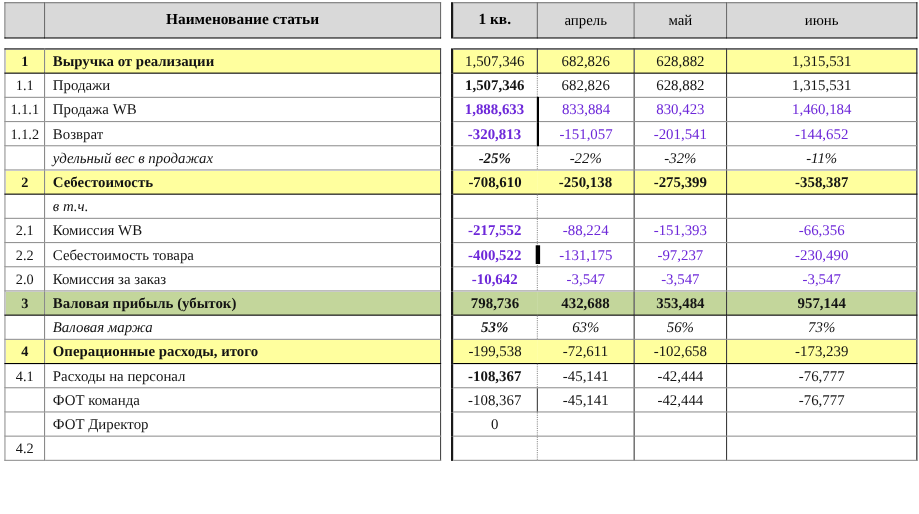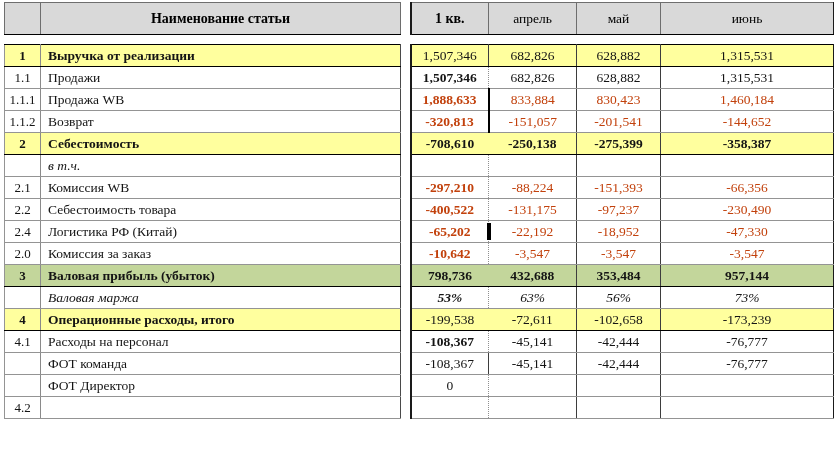"1,888,633" .blue { color: #c2410c -> #6d28d9 }
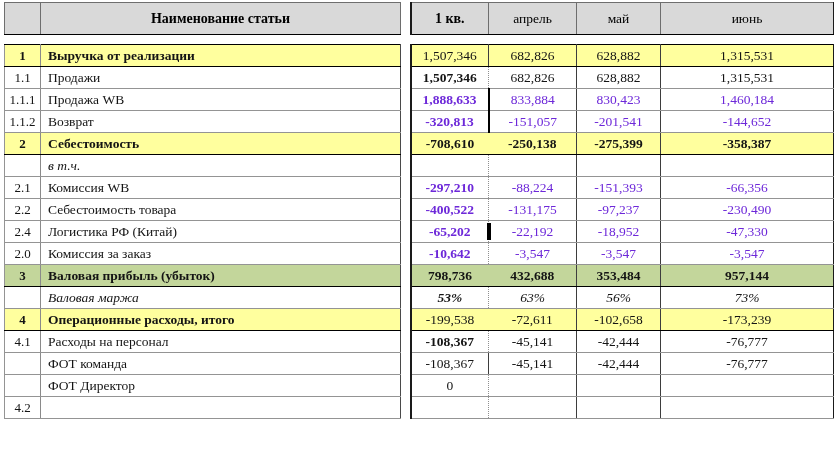"удельный вес в продажах" tr { html: none -> <tr> <td></td> <td>удельный вес в продажах</td> <td></td> <td>-25%</td> <td>-22%</td> <td>-32%</td> <td>-11%</td> </tr> }
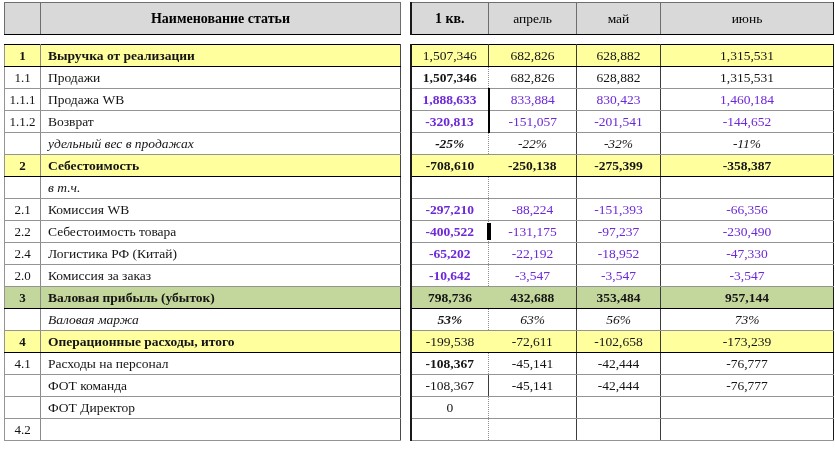"-297,210" td.v { text: -297,210 -> -217,552 }
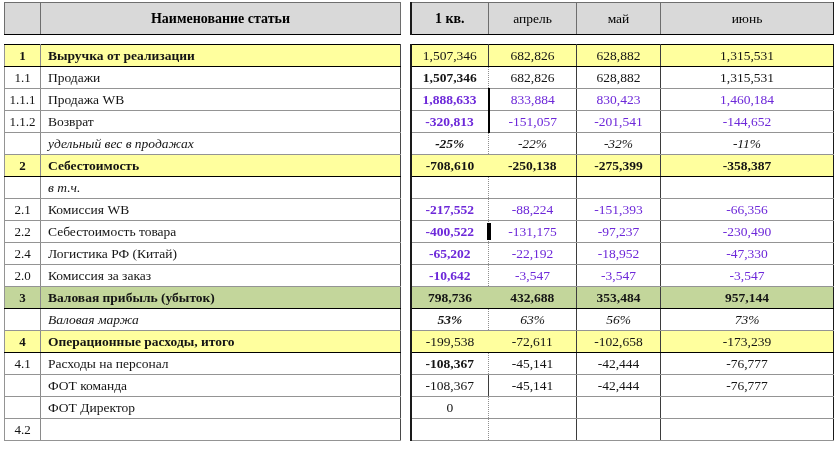"2.4" tr { html: <tr> <td>2.4</td> <td>Логистика РФ (Китай)</td> <td></td> <td>-65,202</td> <td>-22,192</td> <td>-18,952</td> <td>-47,330</td> </tr> -> none }
